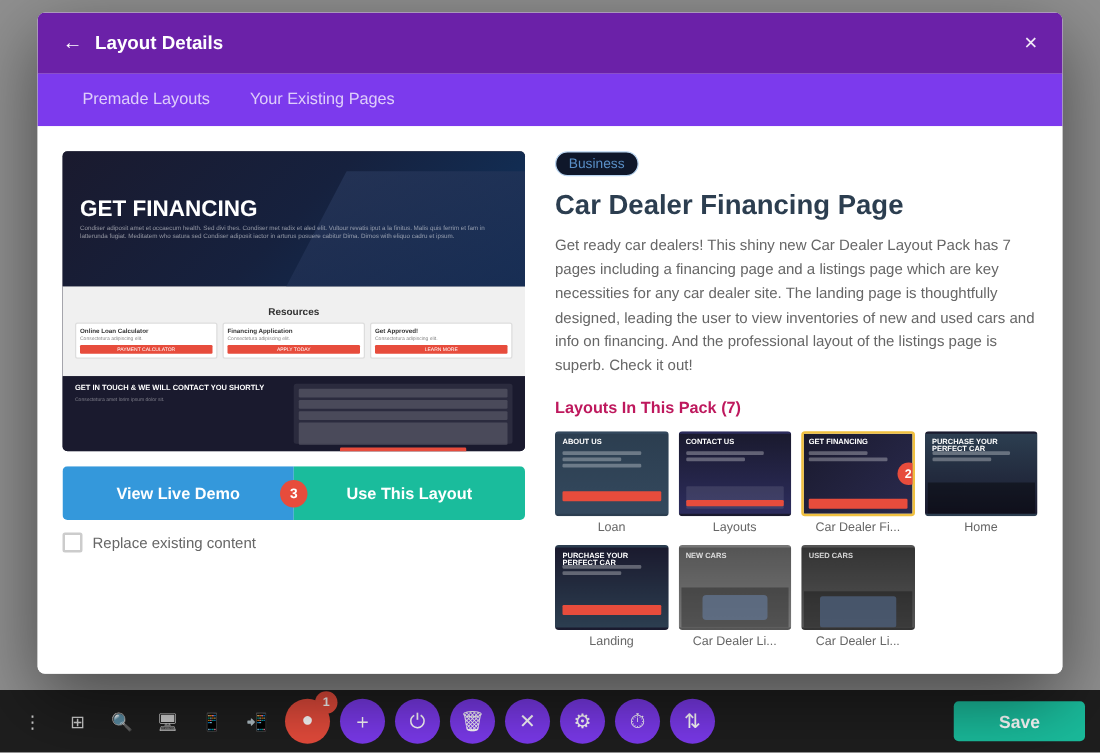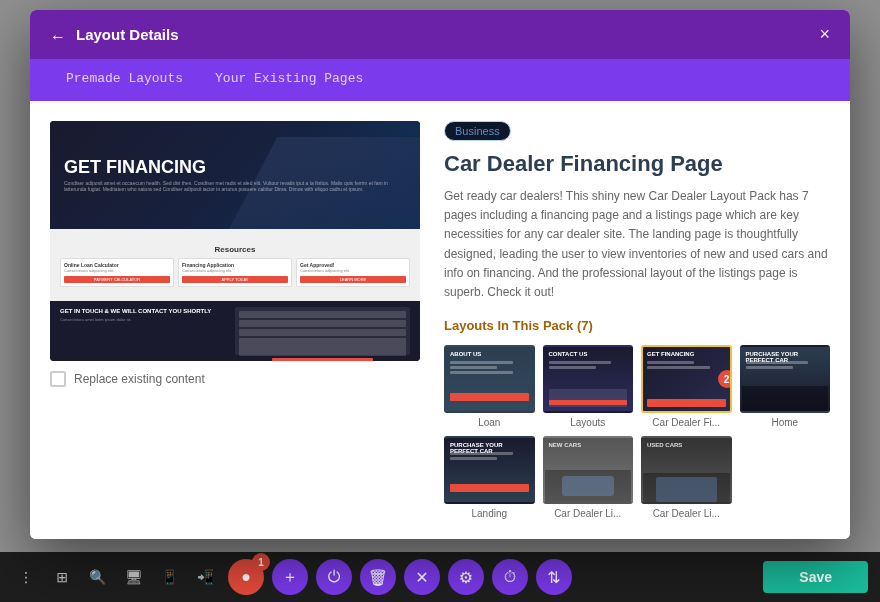"Premade Layouts" .modal-tabs { font-family: Liberation Mono, monospace -> none }
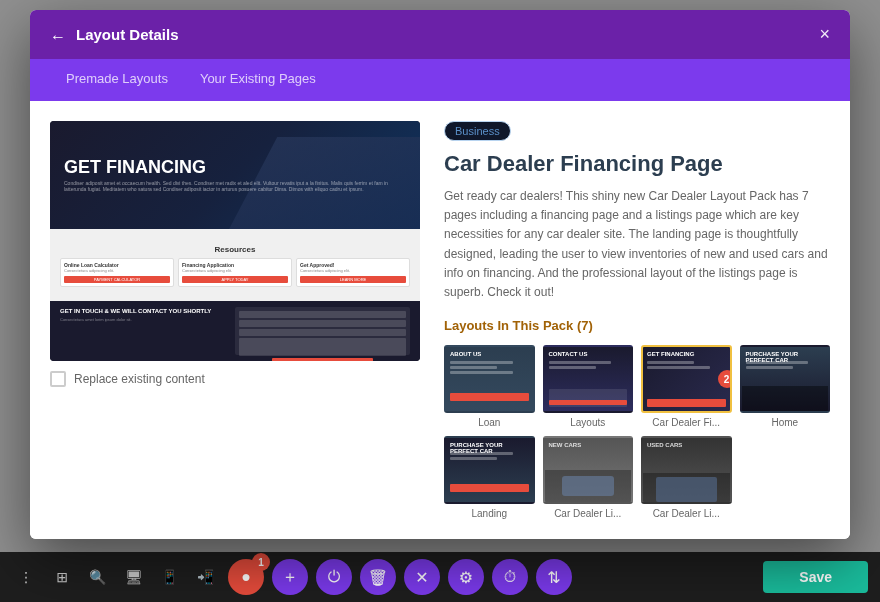"Layouts In This Pack (7)" .pack-title { color: #a16207 -> #be185d }
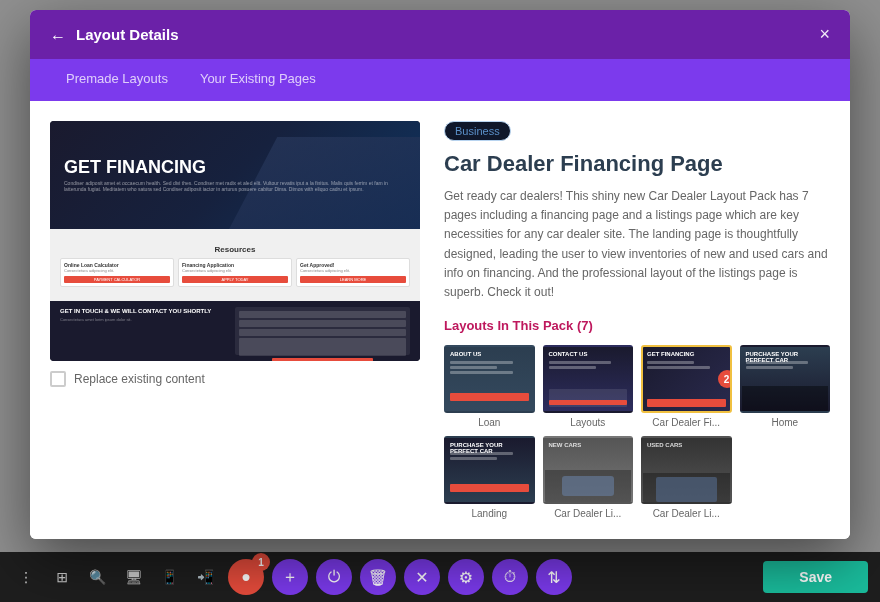"View Live Demo" div.action-buttons { html: none -> <div> <button>View Live Demo</button> <div>3</div> <button>Use This Layout</button> </div> }
